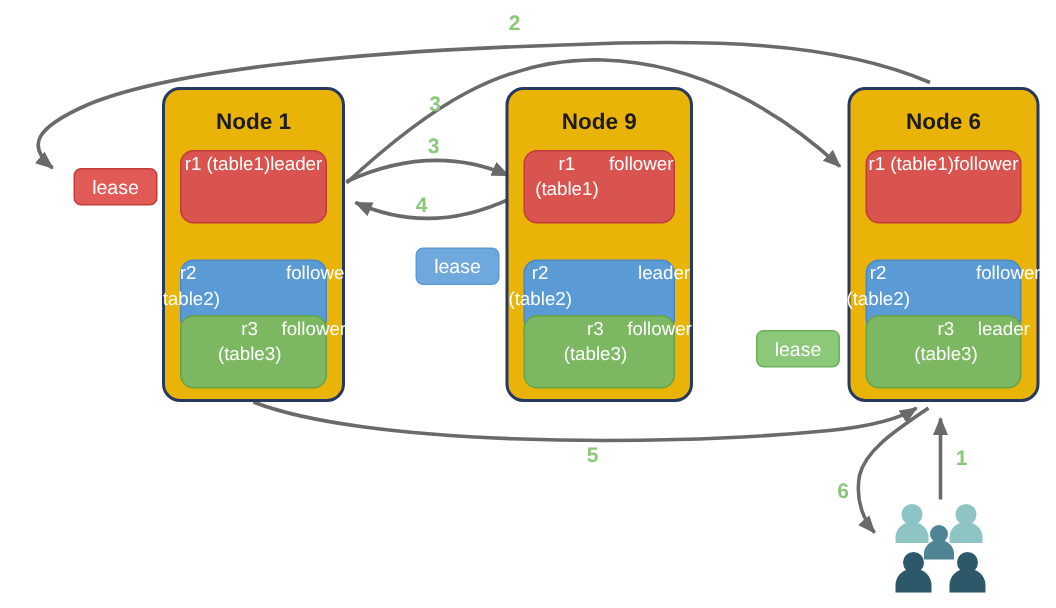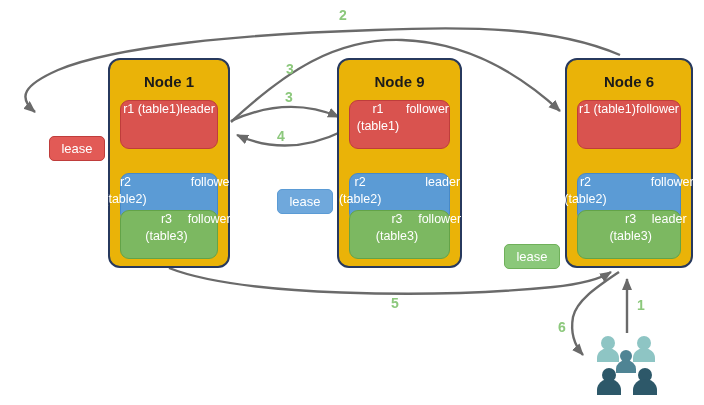"lease" .lease { margin-top: 24px -> none }
